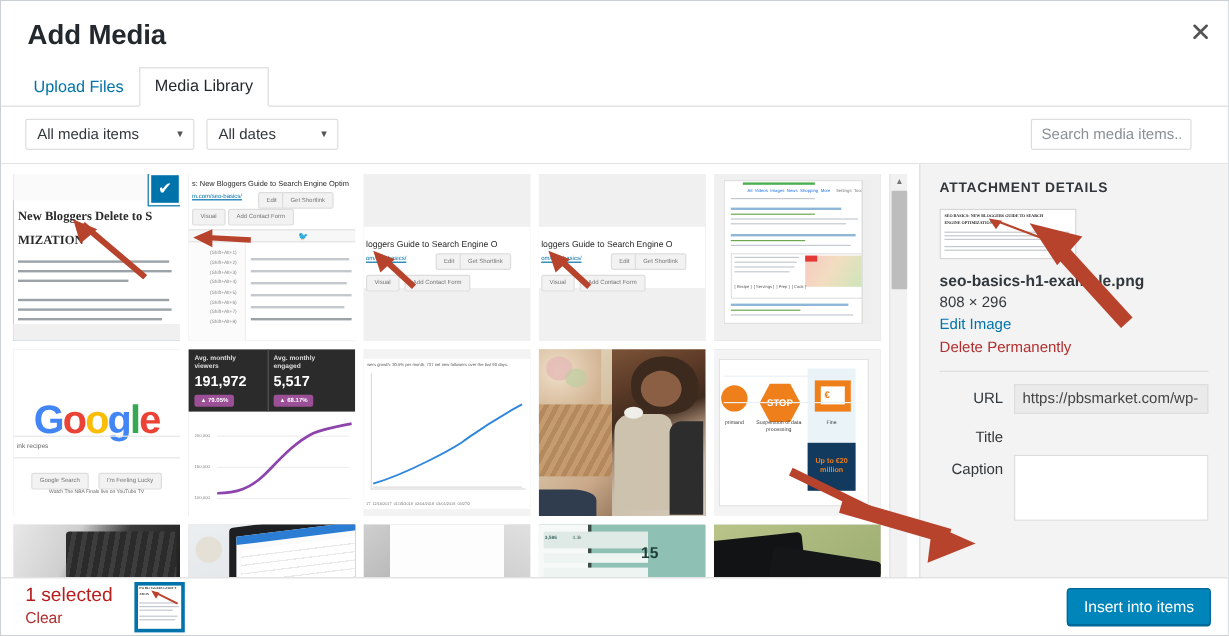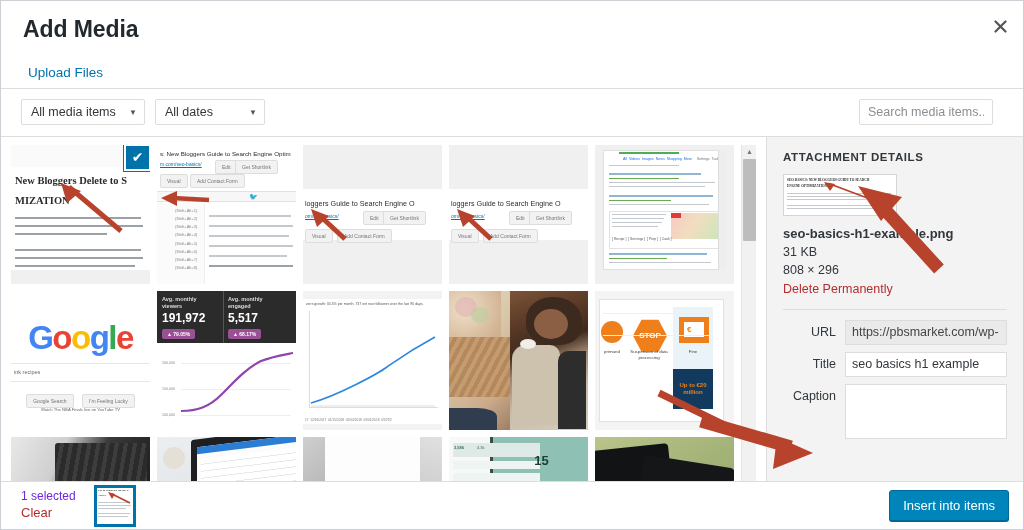"Media Library" div.tab { html: none -> <div>Media Library</div> }
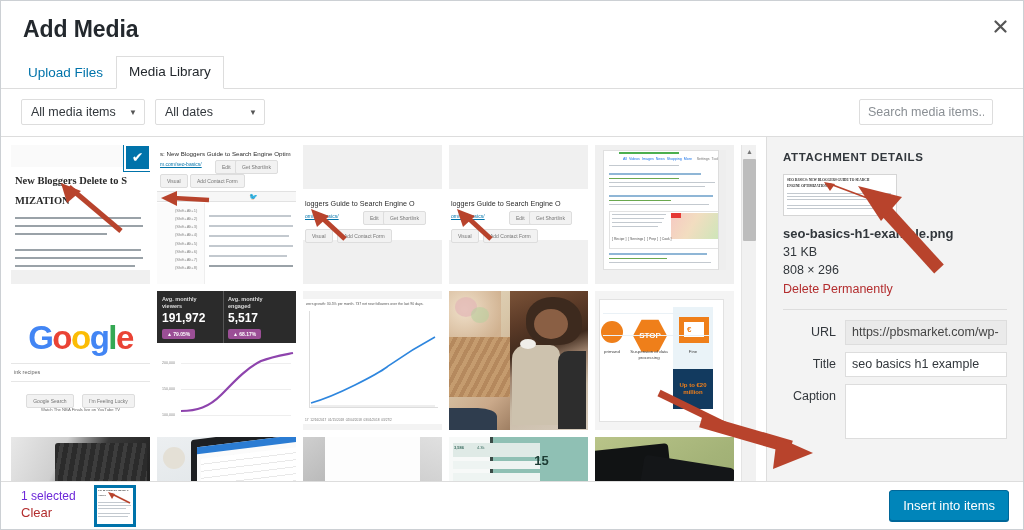"All media items" .sel-media { width: 124px -> 141px }
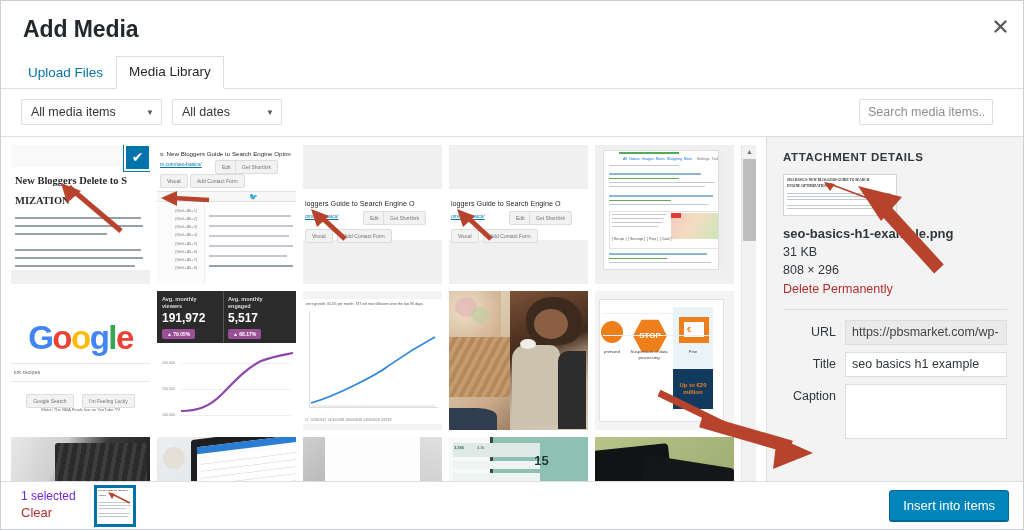"31 KB" div.att-meta { html: <div>31 KB</div> -> none }
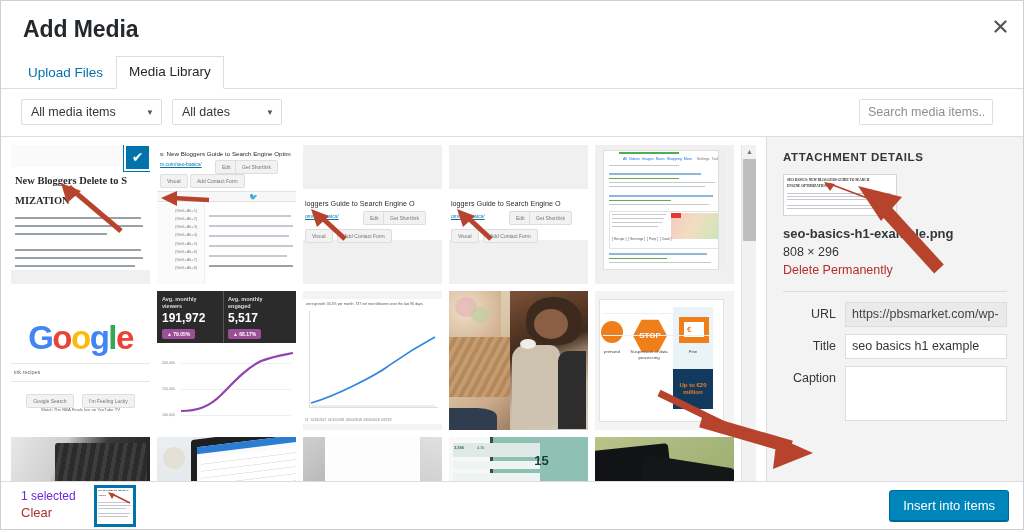"Edit Image" span.att-link { html: none -> <span>Edit Image</span> }
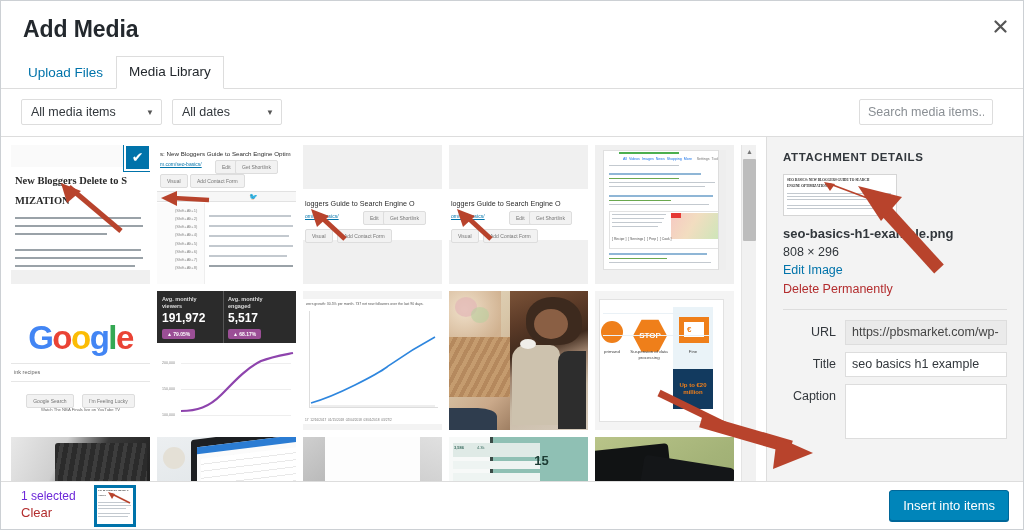"Google" div.g-logo { top: 28px -> 40px }
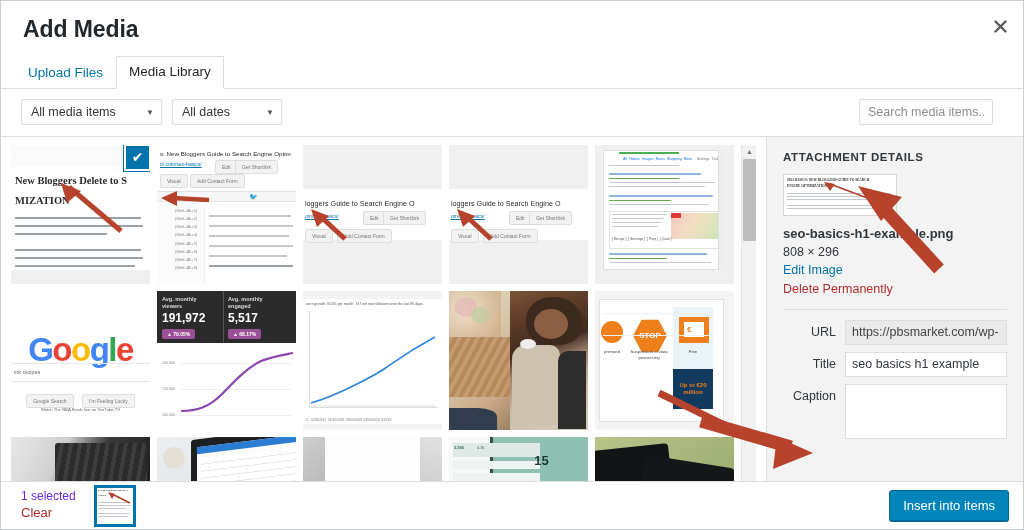"seo basics h1 example" div.field-ctl { html: <div> <input> </div> -> none }
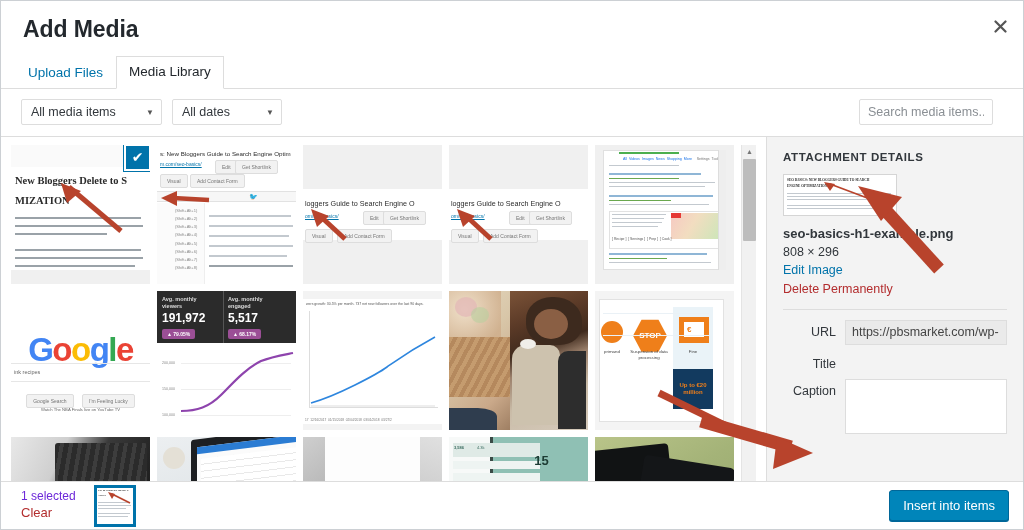"1 selected" .sel-count { color: #6d28d9 -> #b91c1c; font-size: 12px -> 16px }
